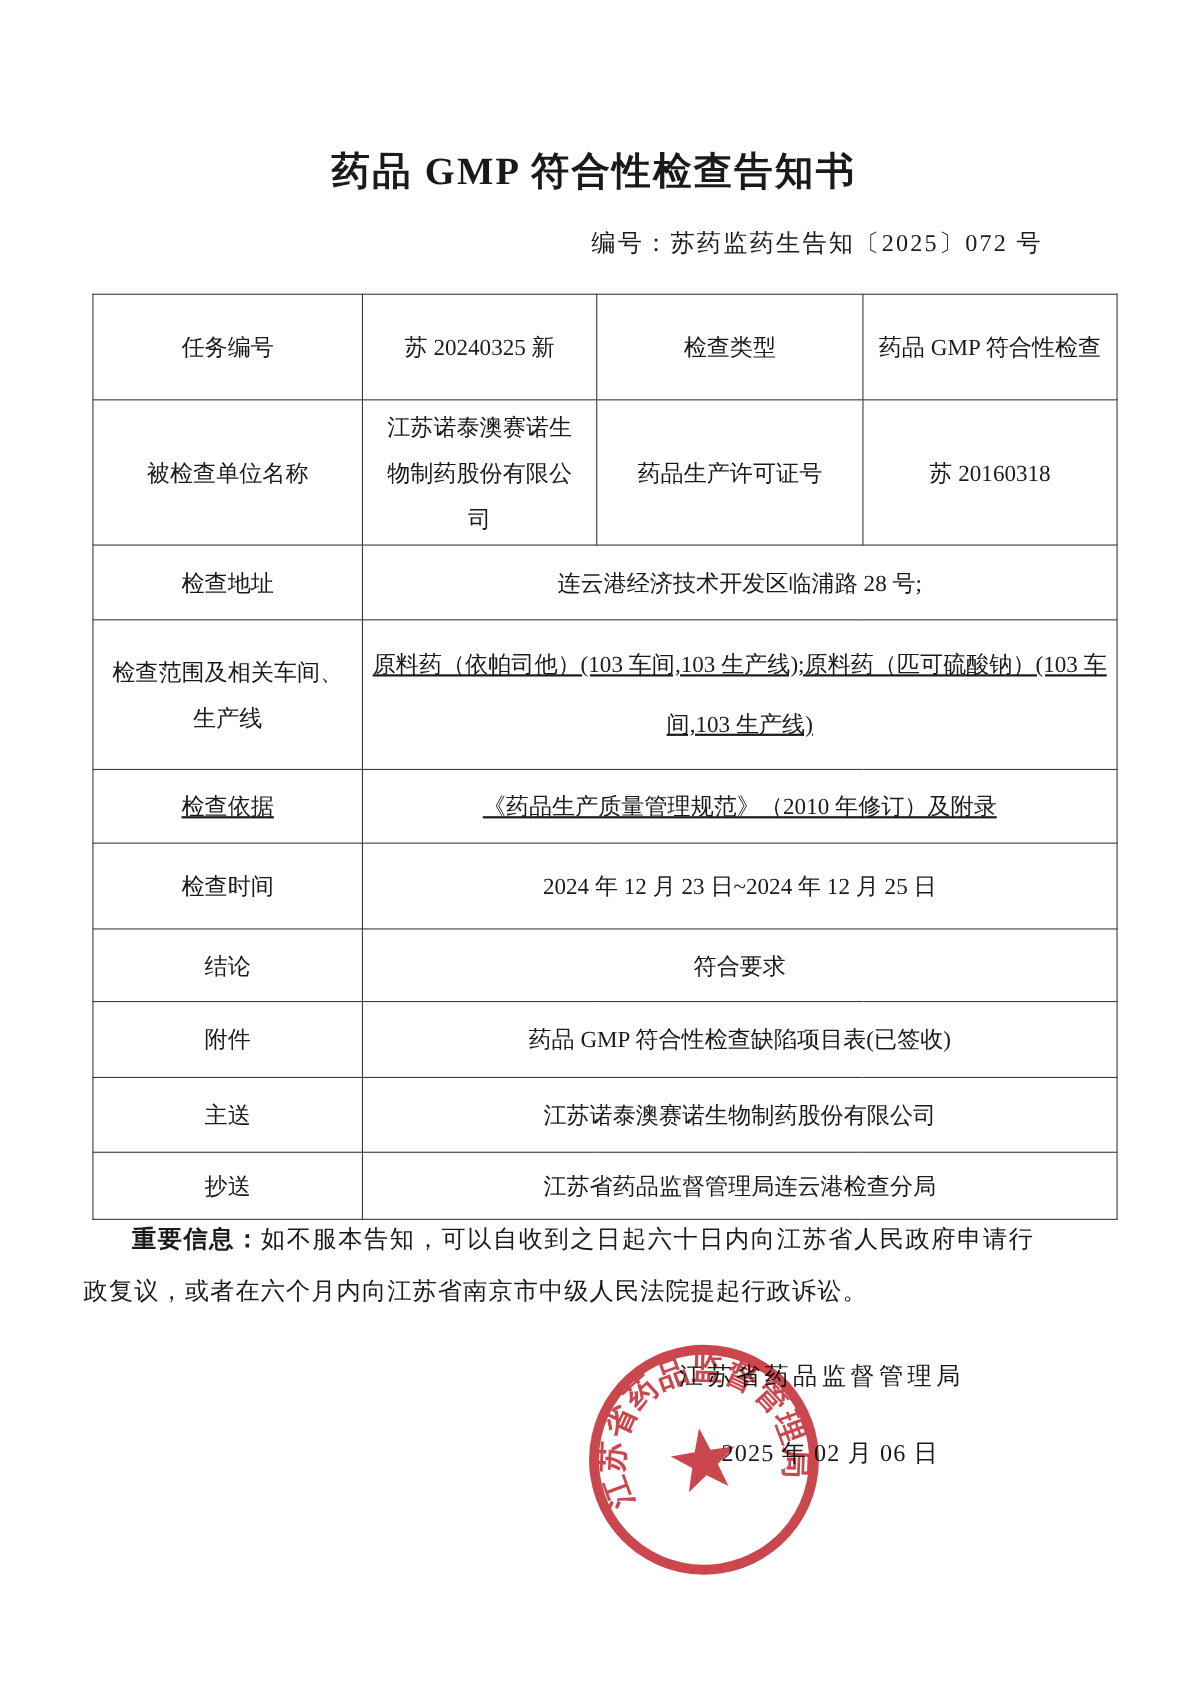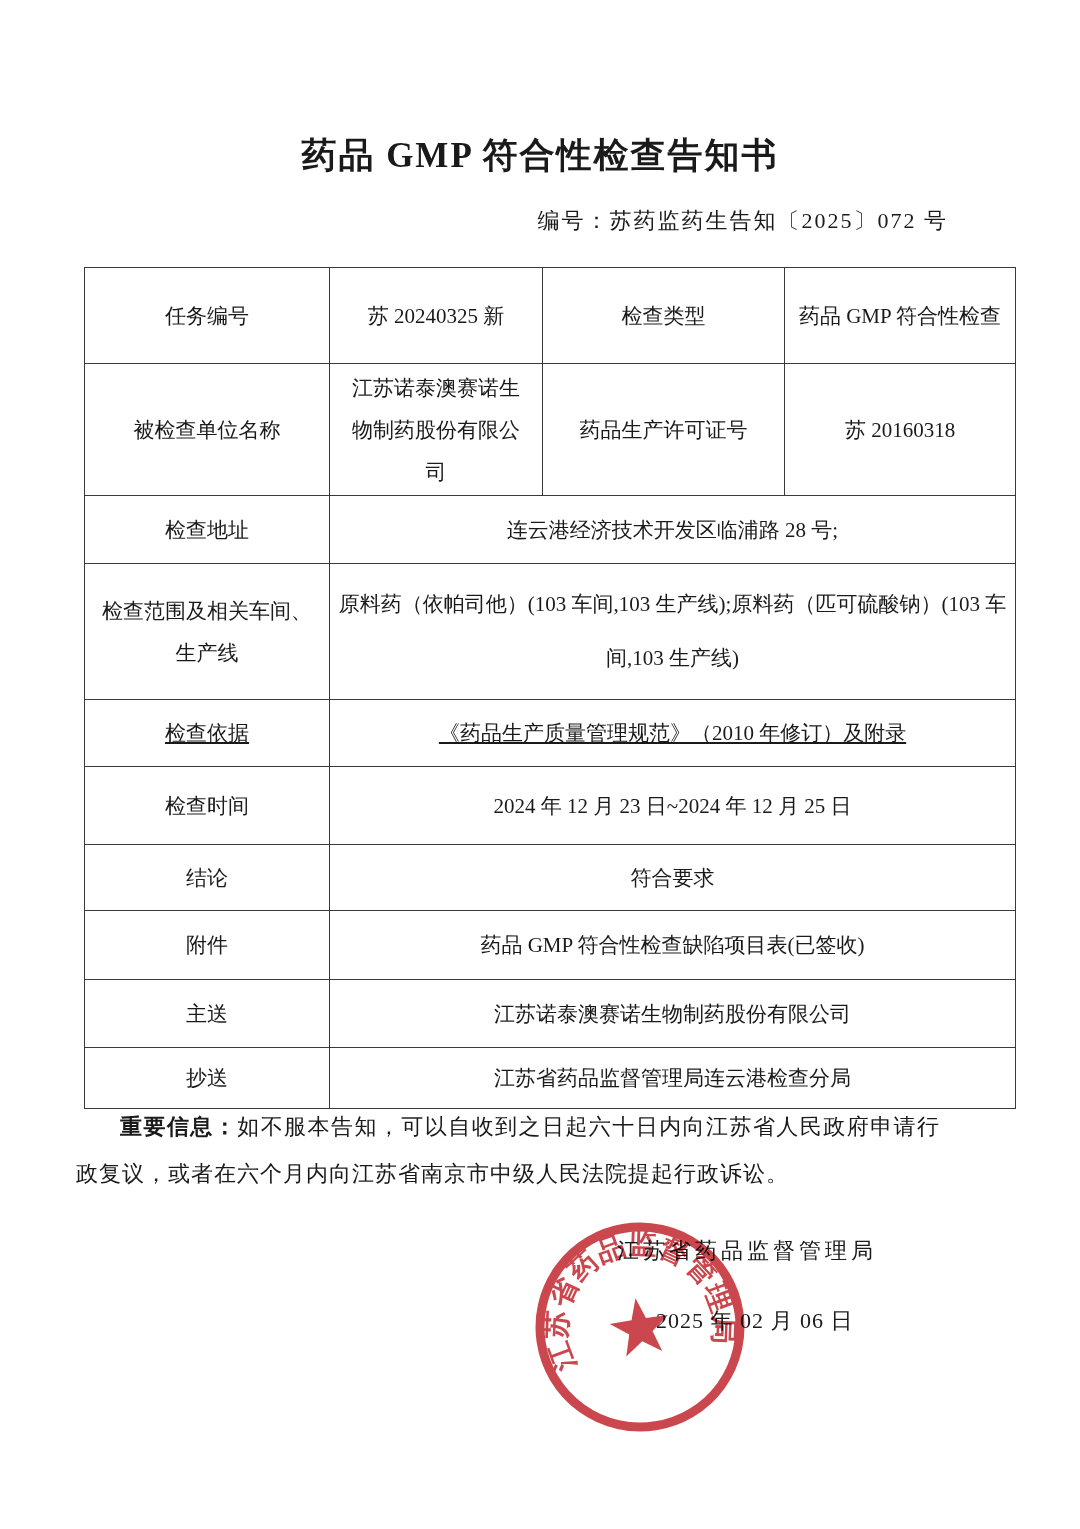"原料药（依帕司他）(103 车间,103 生产线);原料药（匹可硫酸钠）(103" tr.r4 td.val { text-decoration: none -> underline }
